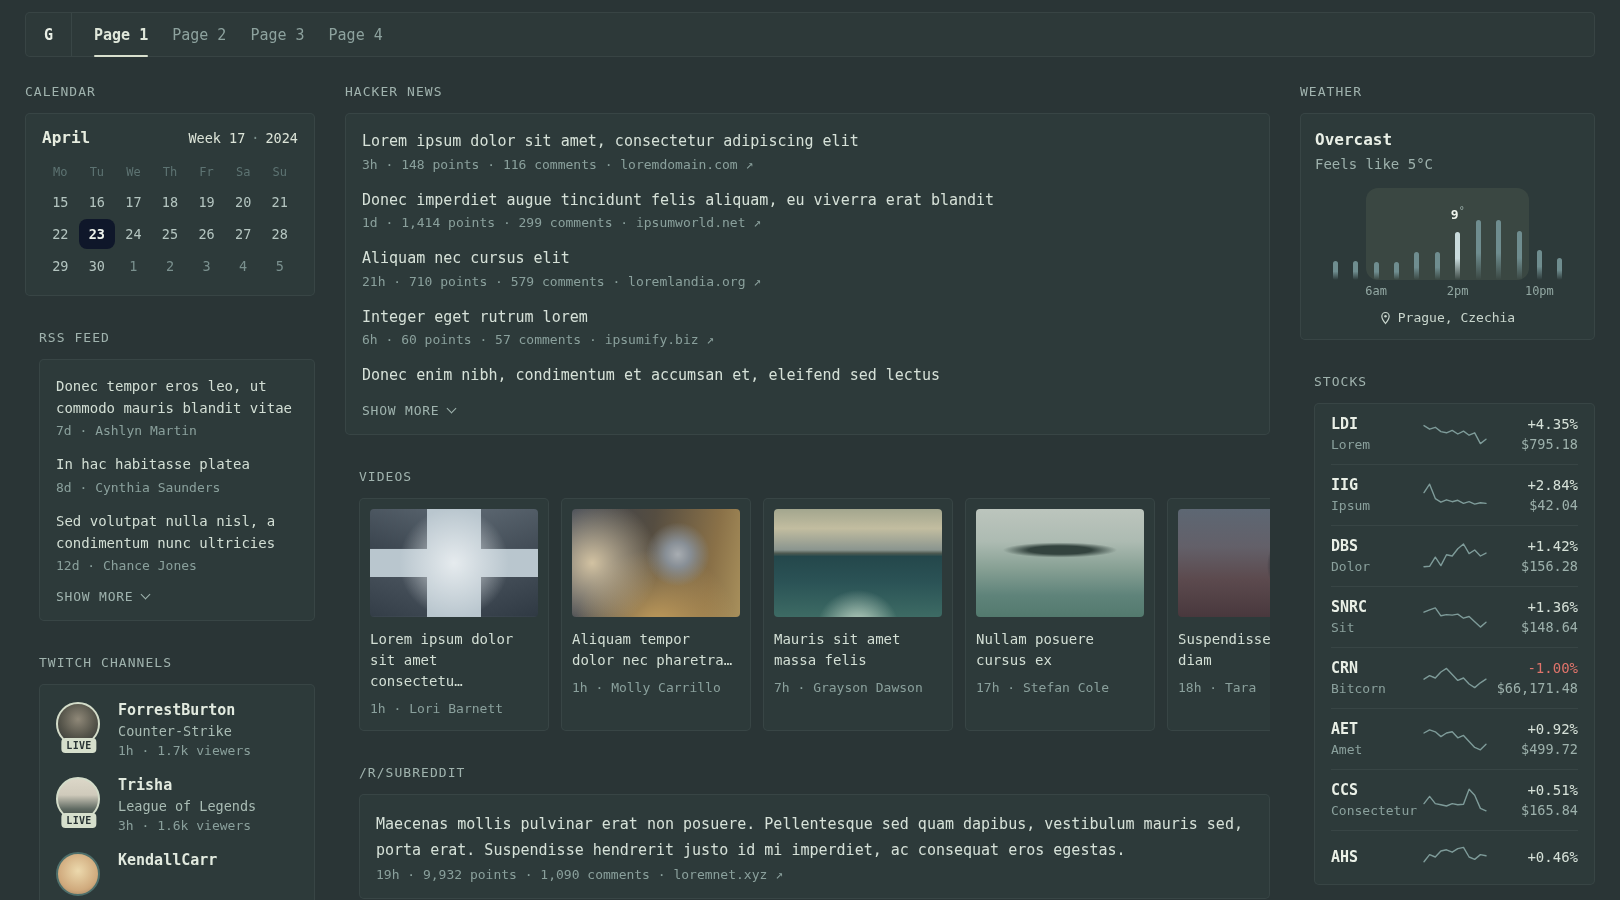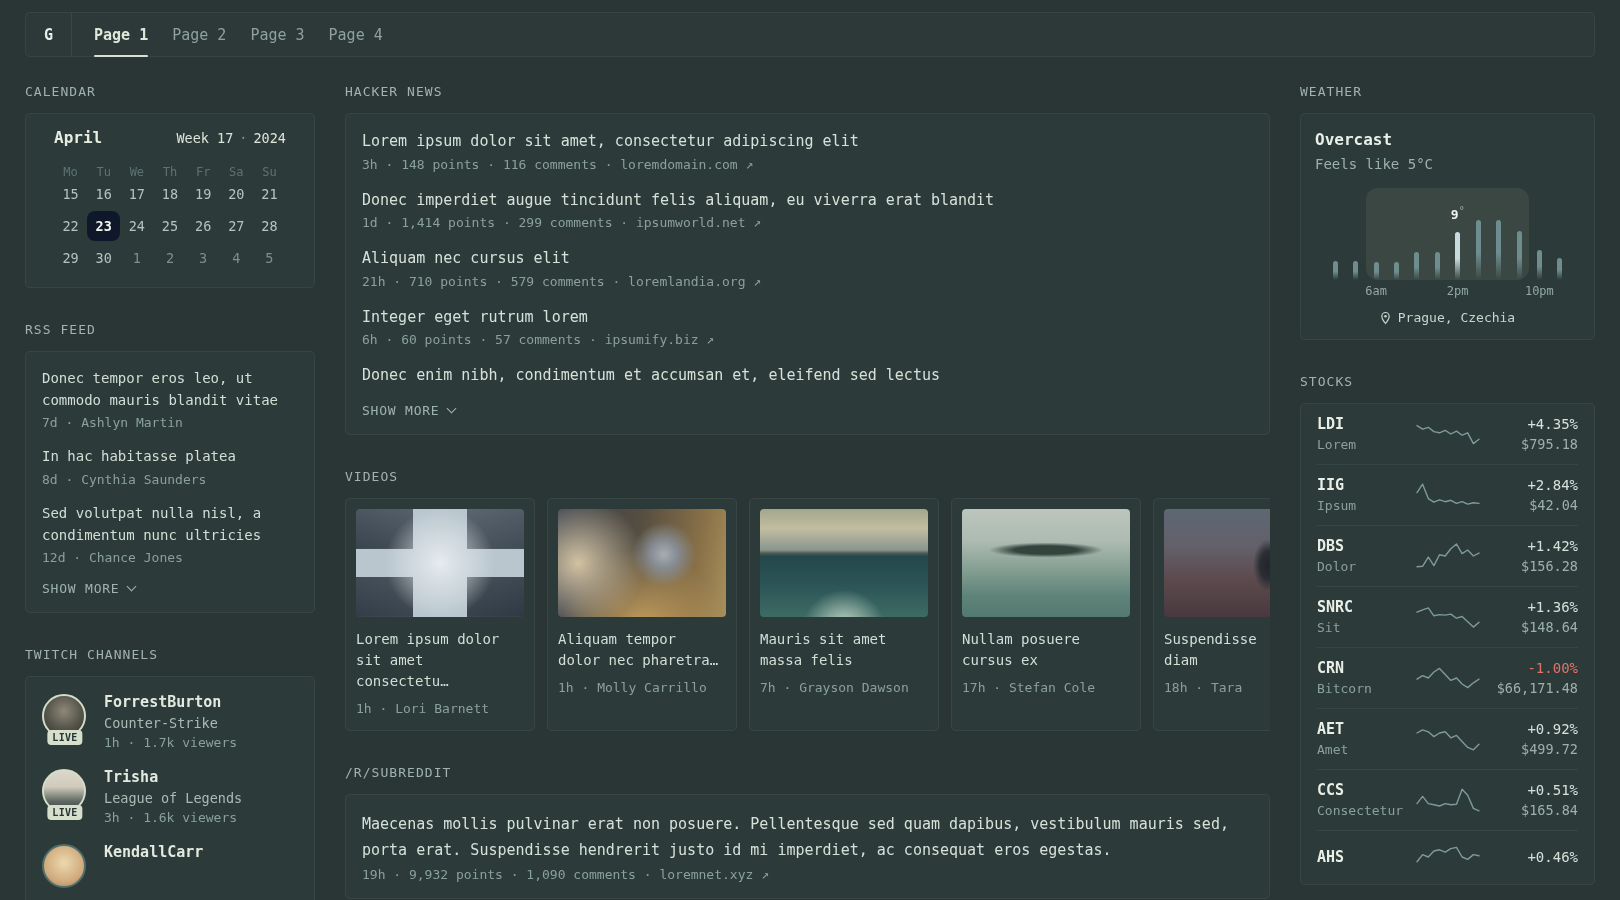"April" .cal-card { padding: 14px 28px 14px -> 14px 16px 14px }
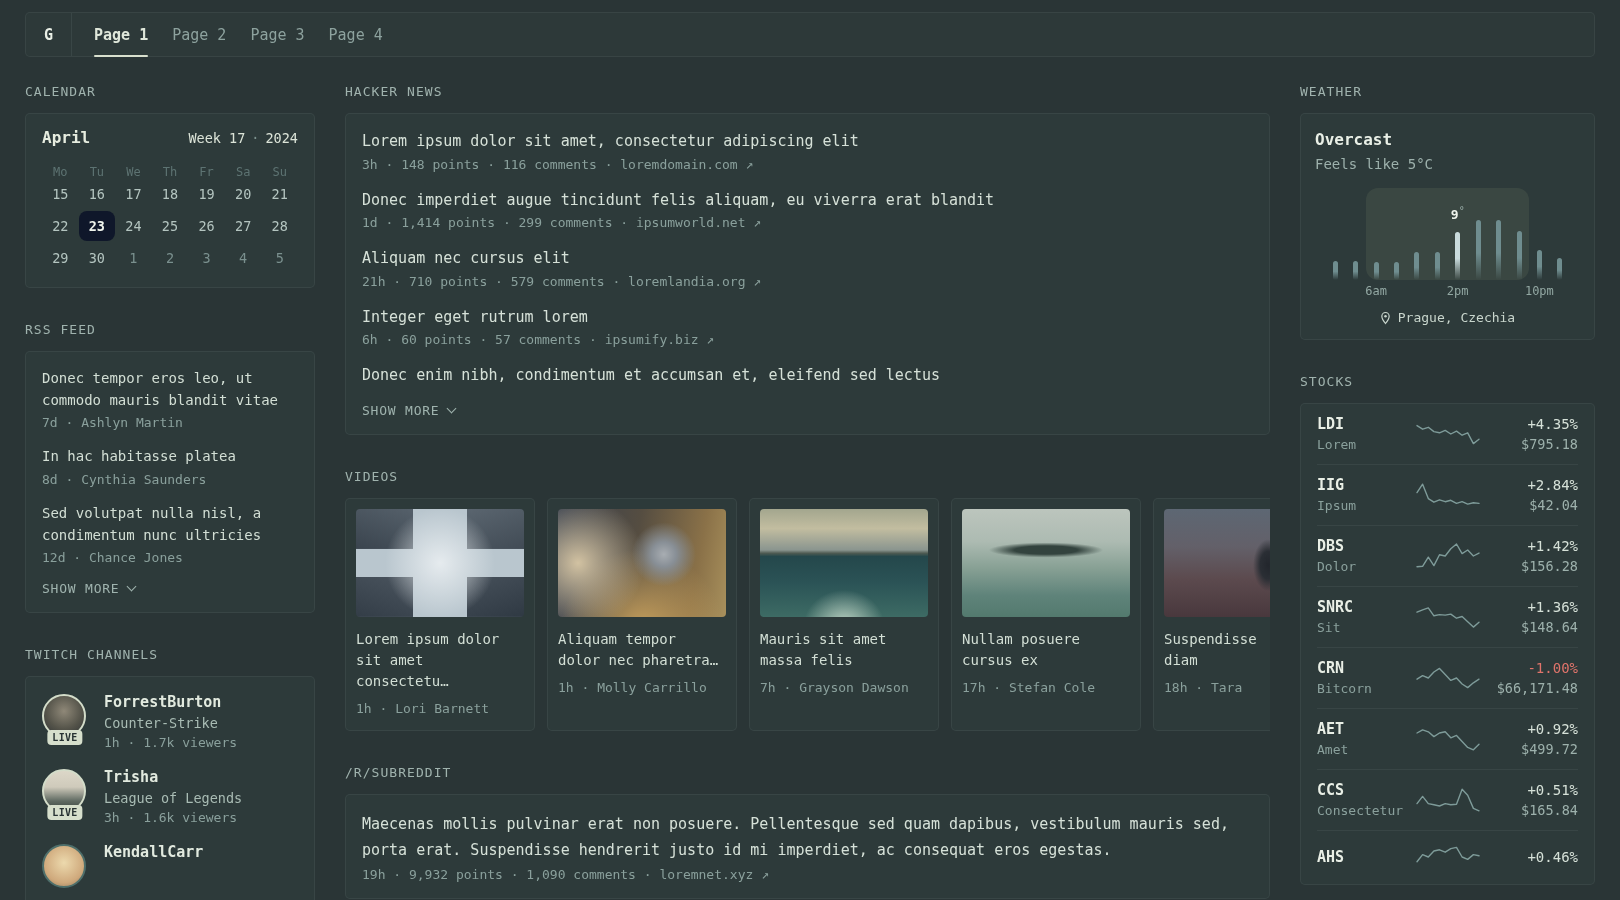"15" .cal-days { margin-top: none -> 8px }
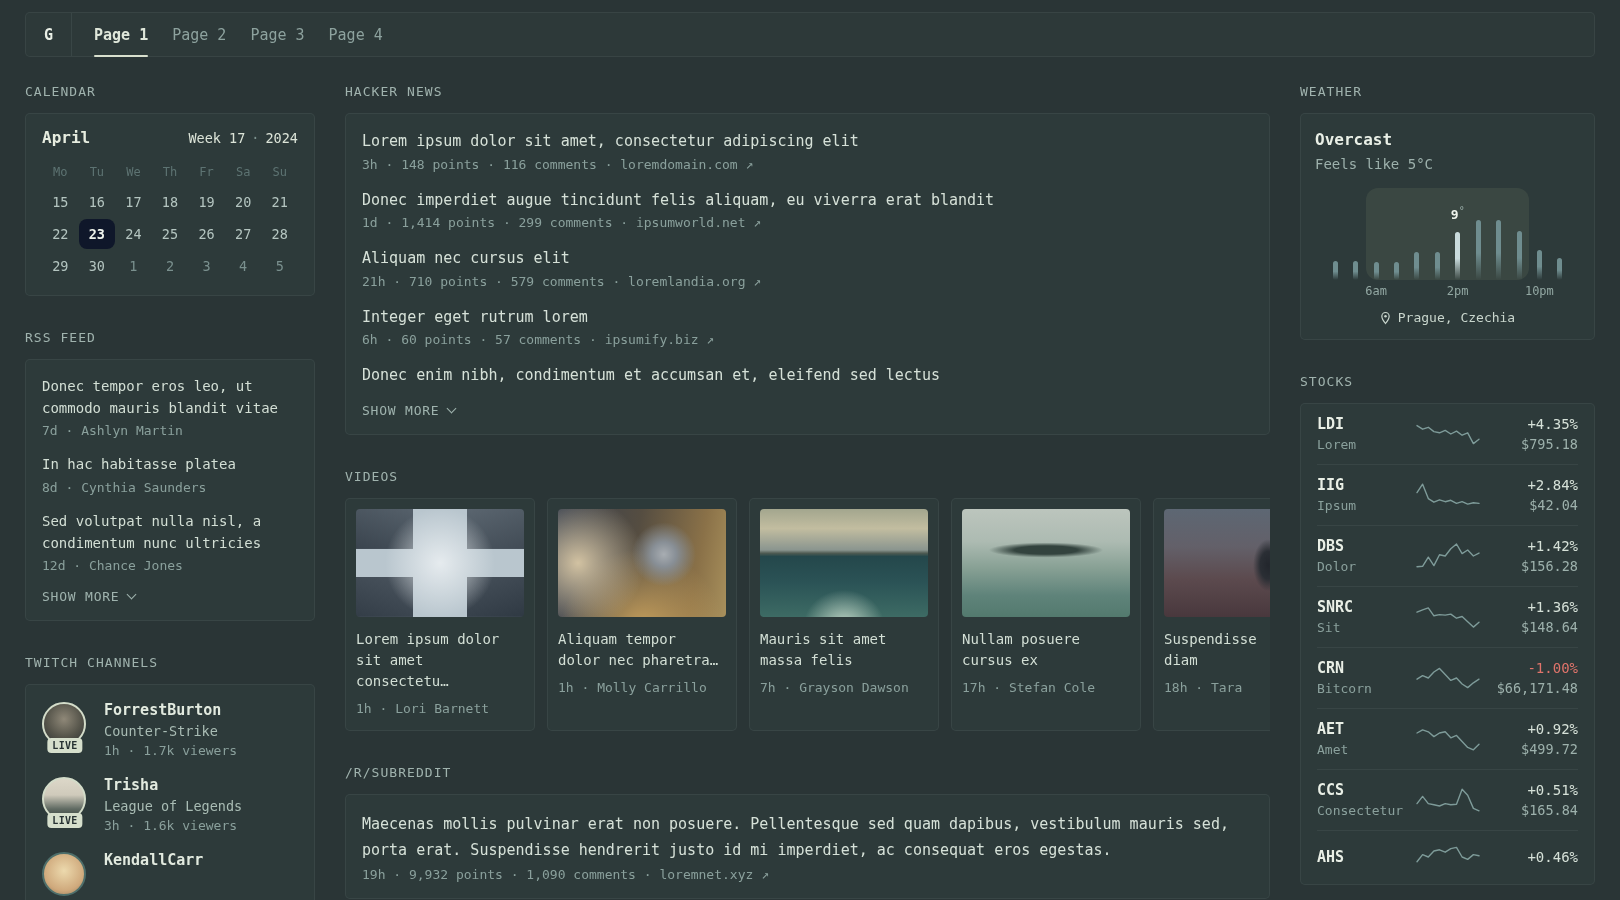"RSS FEED" section + section { margin-left: none -> 14px }
